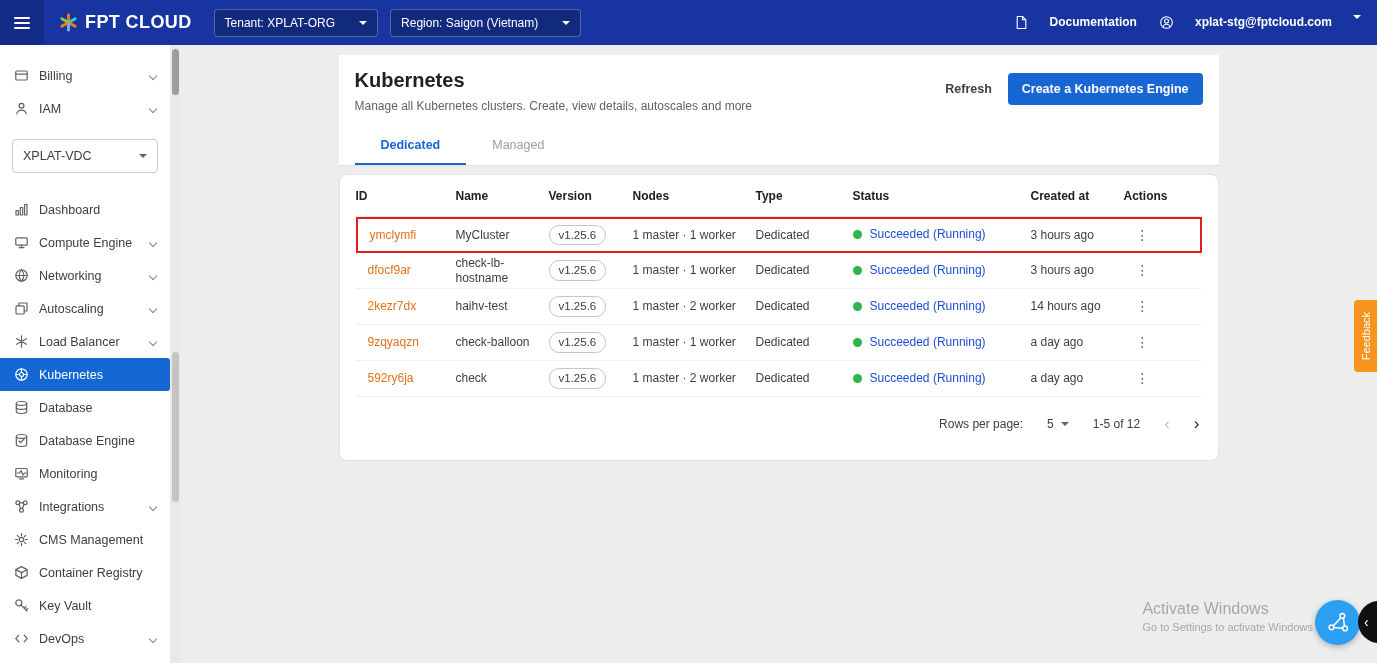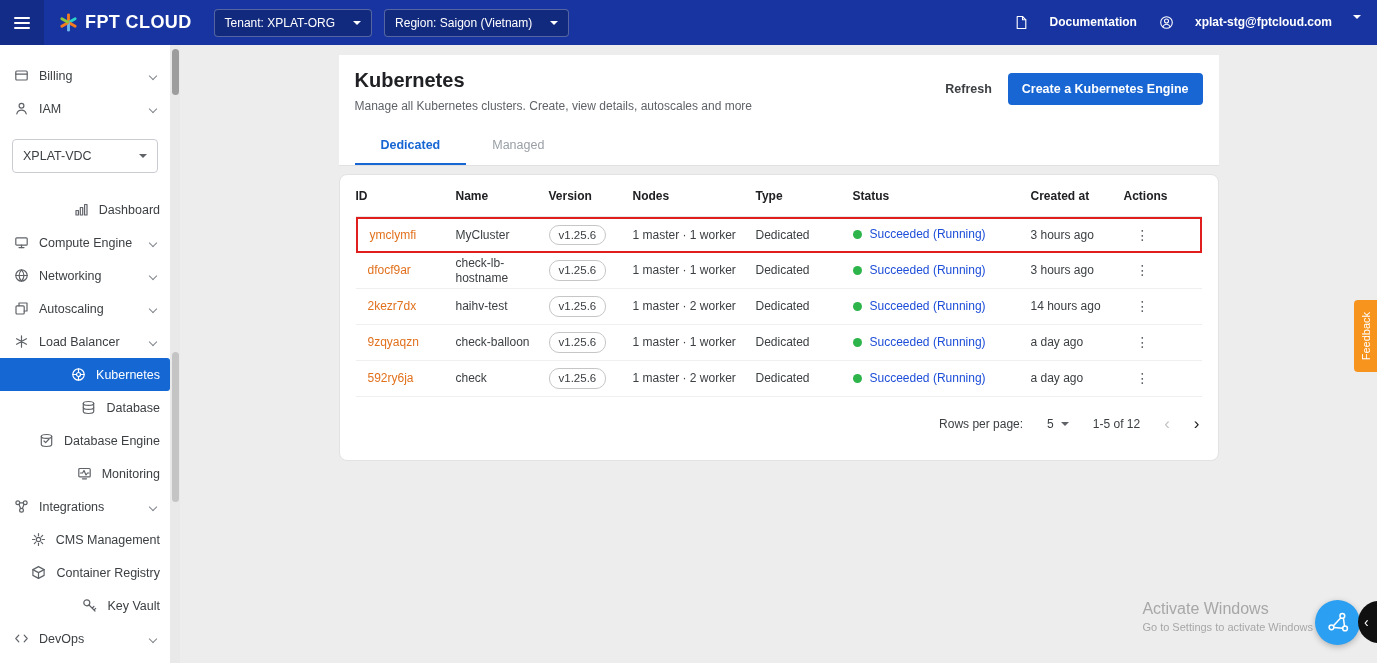"Tenant: XPLAT-ORG" .tb-btn { gap: 18px -> 24px }
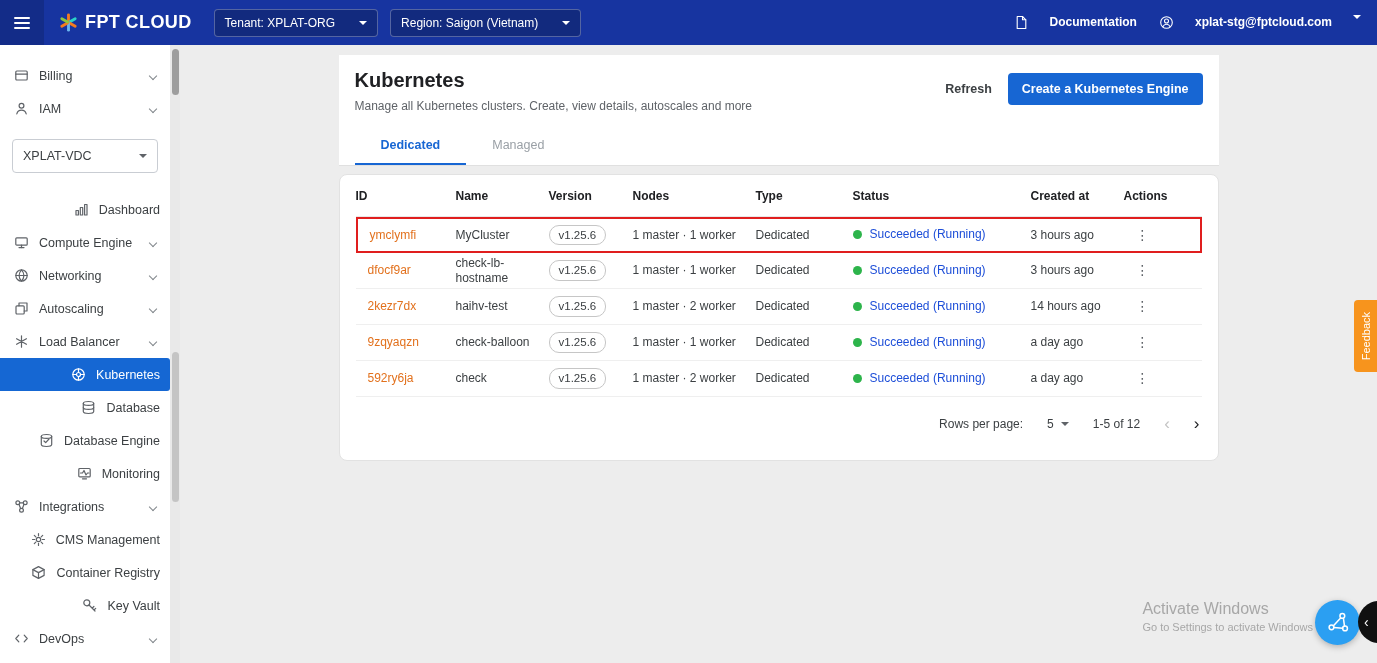"Billing" .side-item { justify-content: flex-end -> none }
